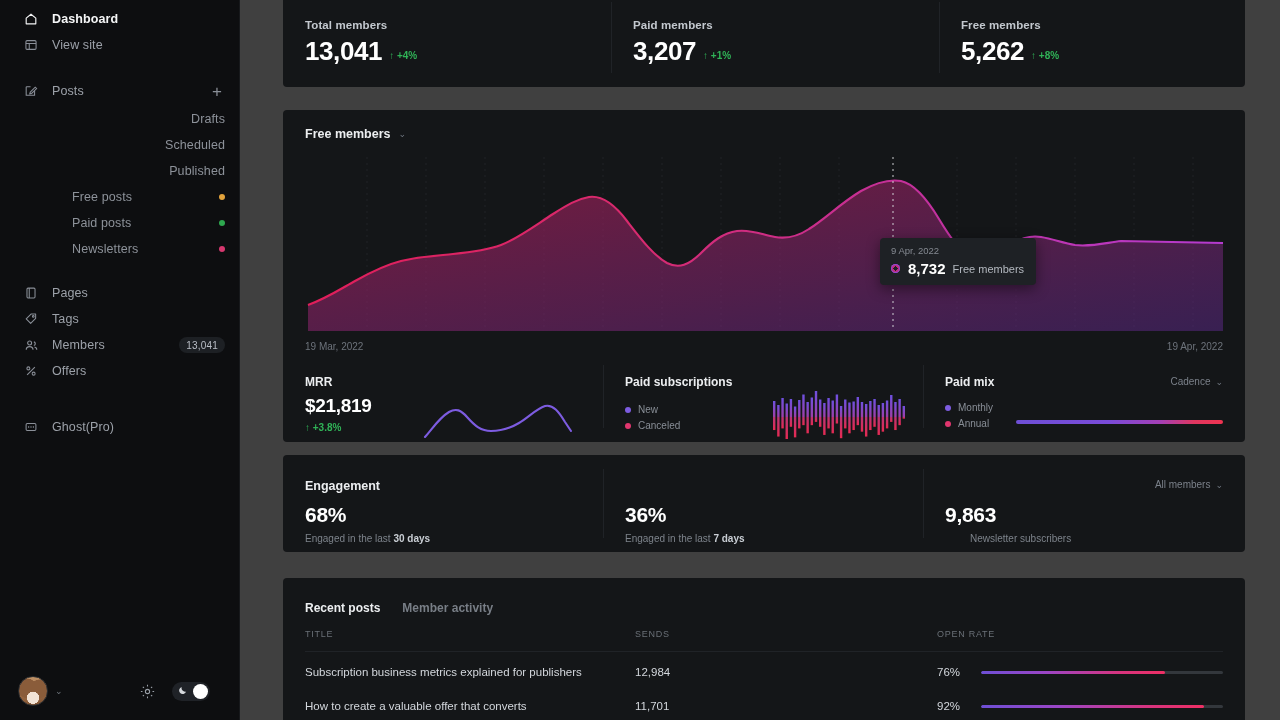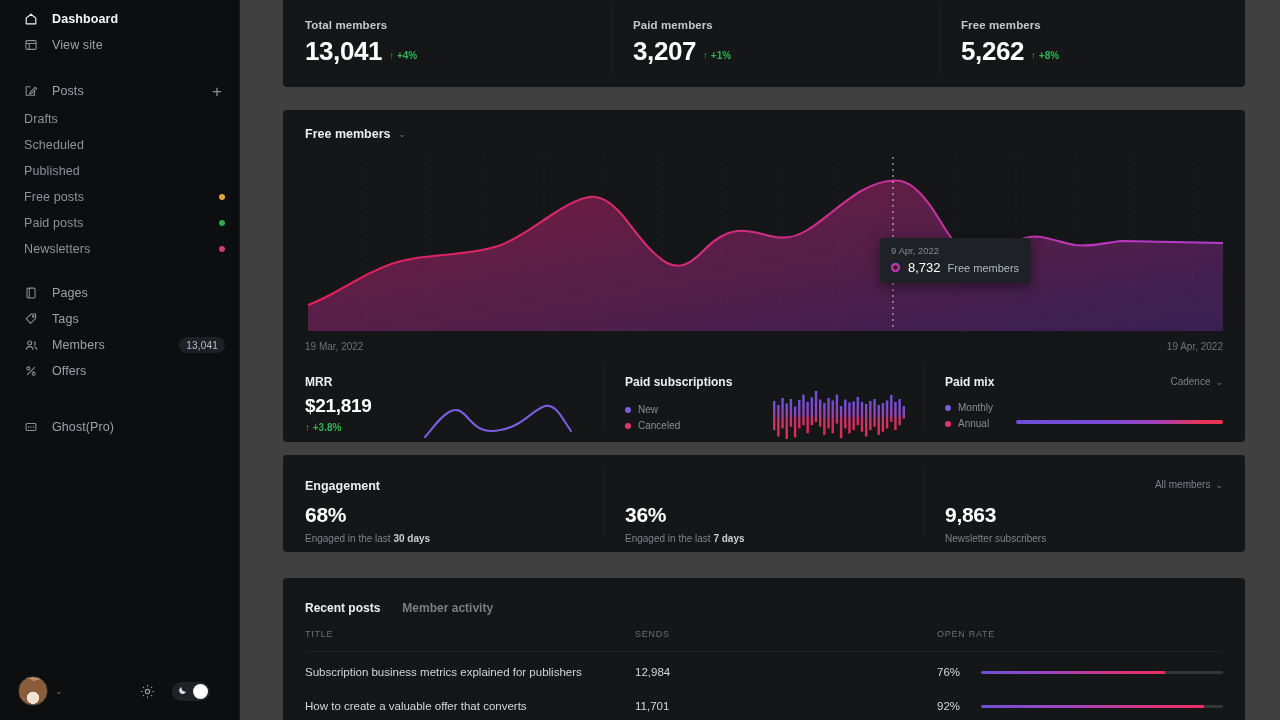"Drafts" .nav-row.sub { justify-content: none -> flex-end; padding-left: 24px -> 72px }
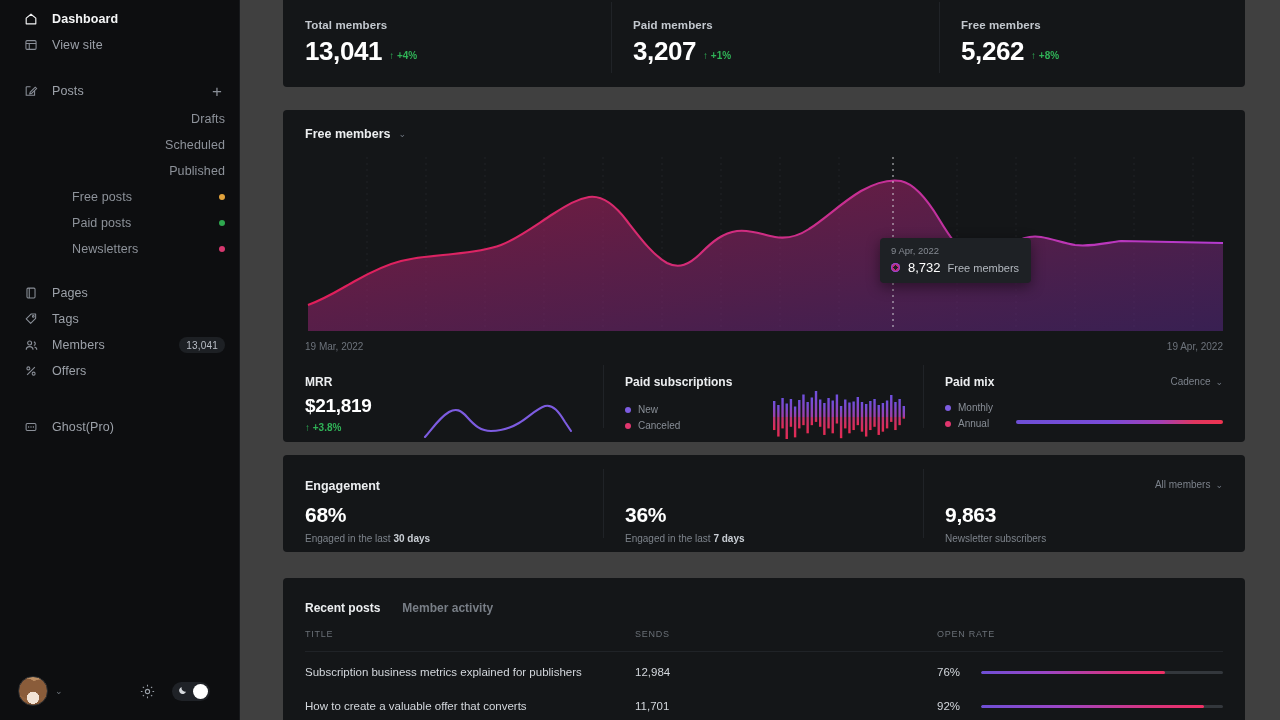"8,732" .tt-val { font-size: 13px -> 15px; font-weight: normal -> bold }
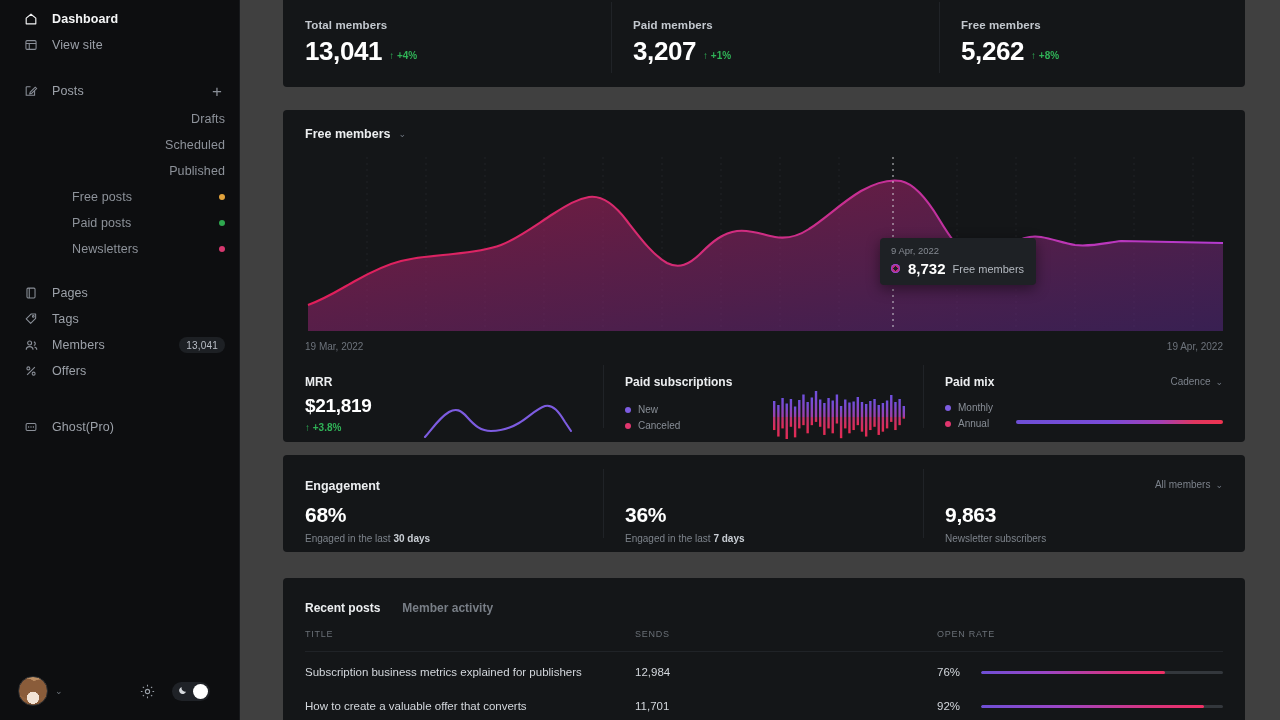"Newsletter subscribers" div { margin-left: none -> 25px }
